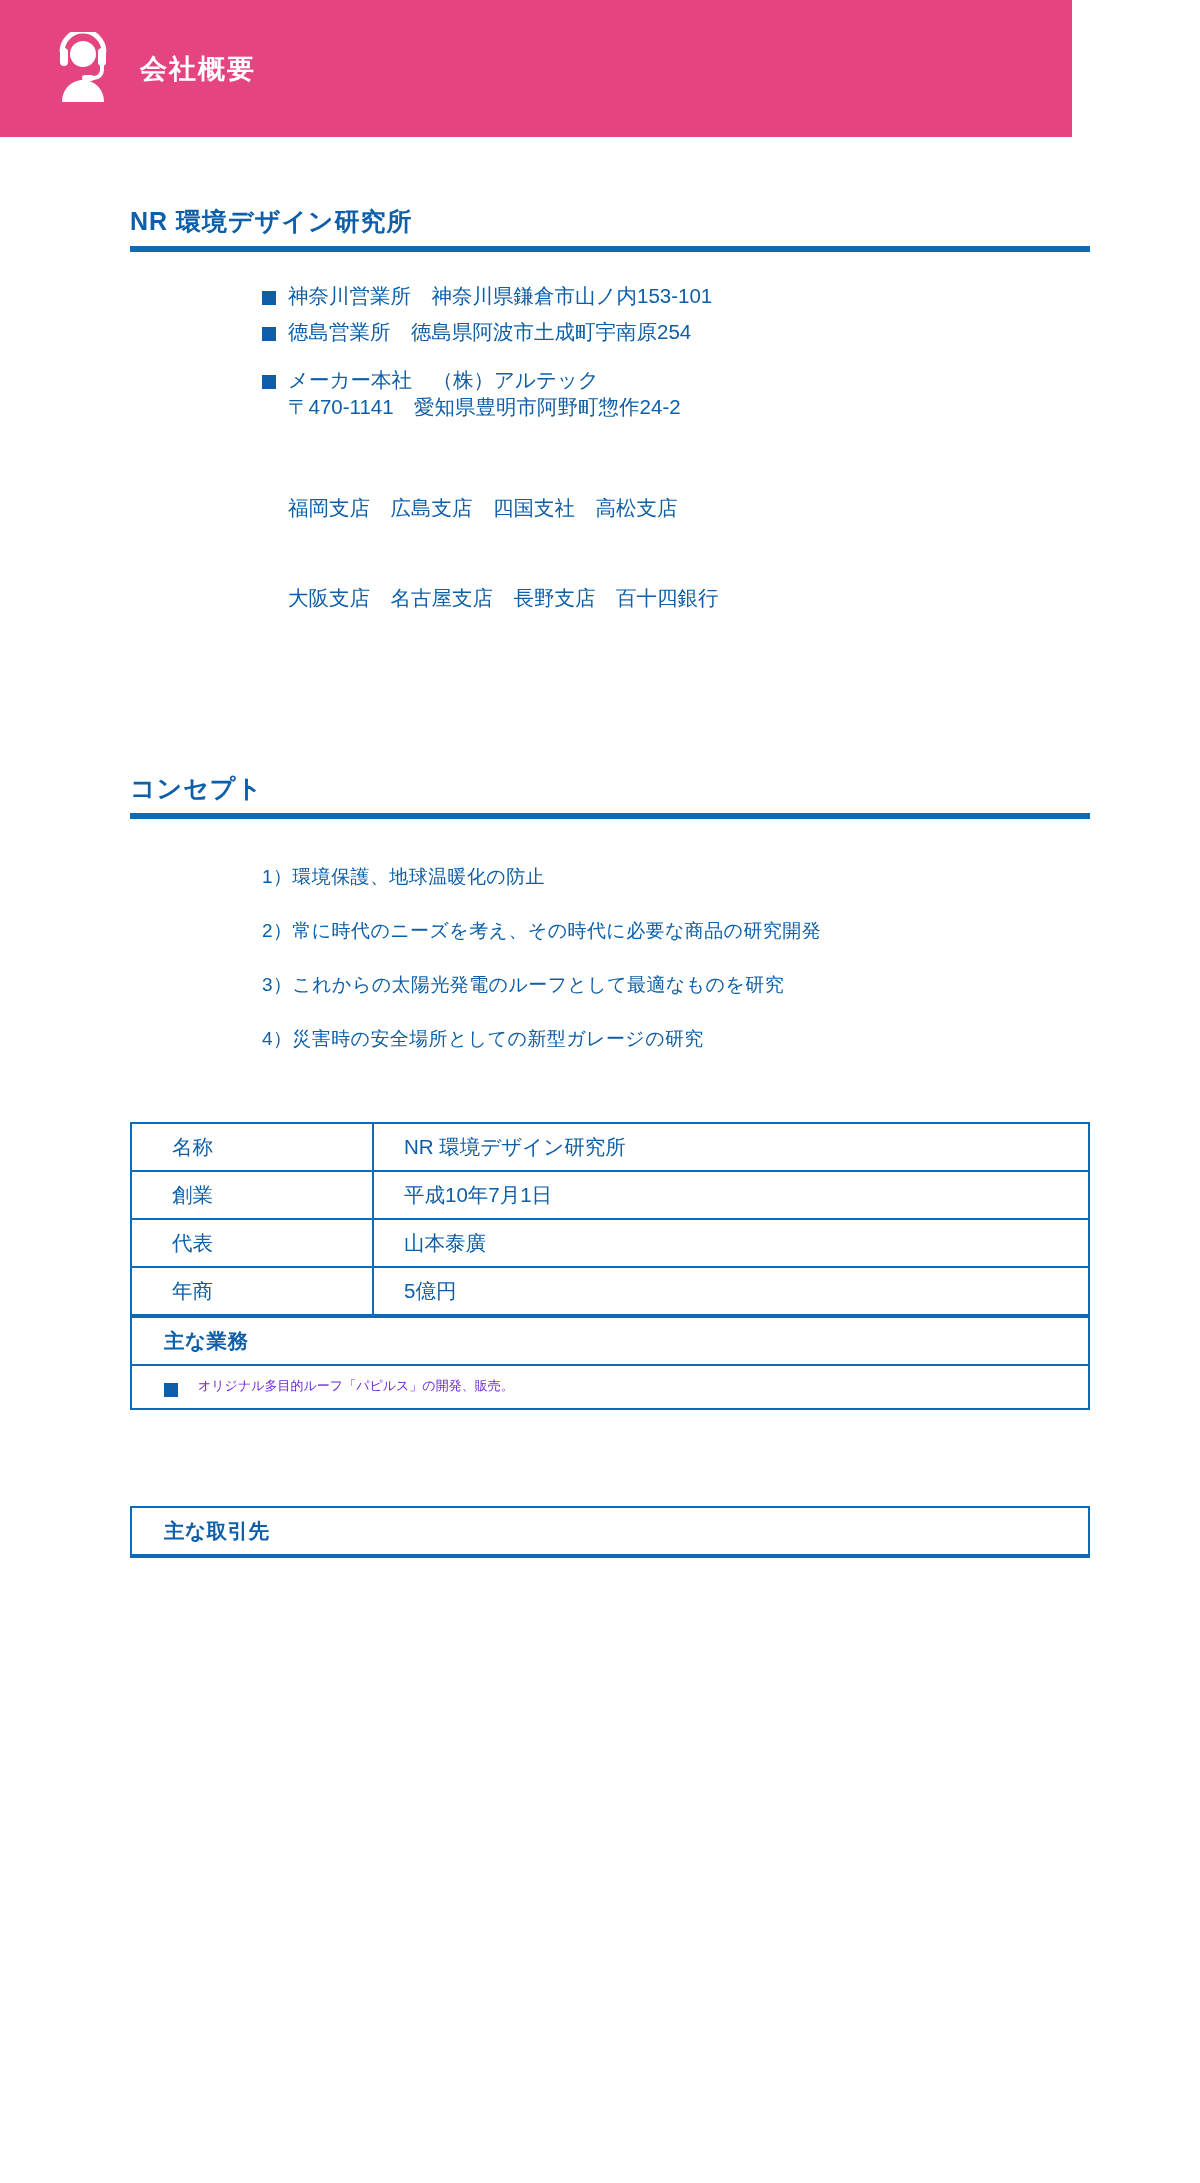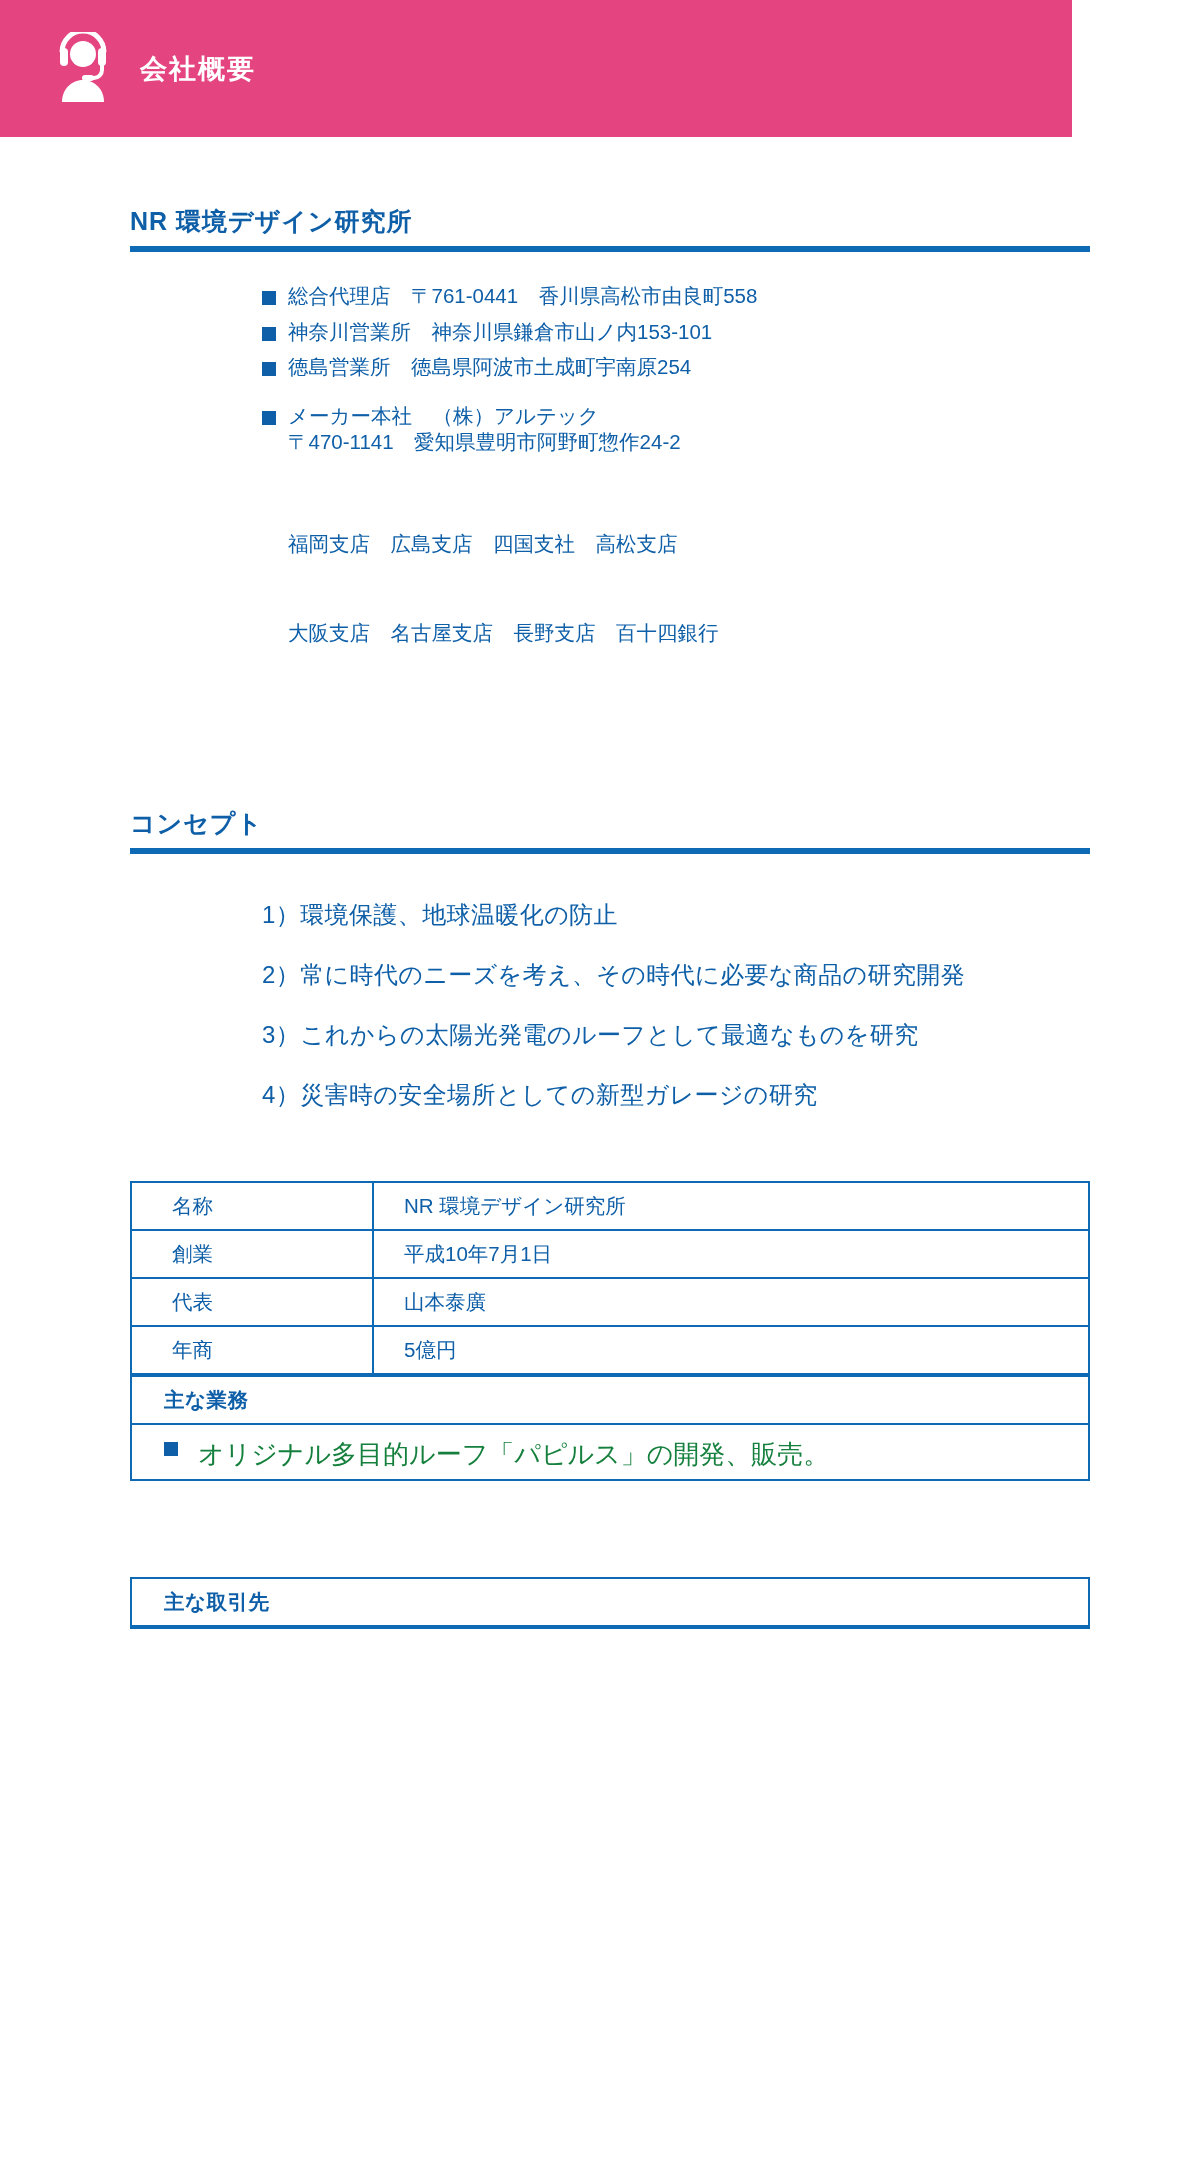"総合代理店 〒761-0441 香川県高松市由良町558" div.addr-row { html: <div> <span></span> <span>総合代理店 〒761-0441 香川県高松市由良町558</span> </div> -> none }
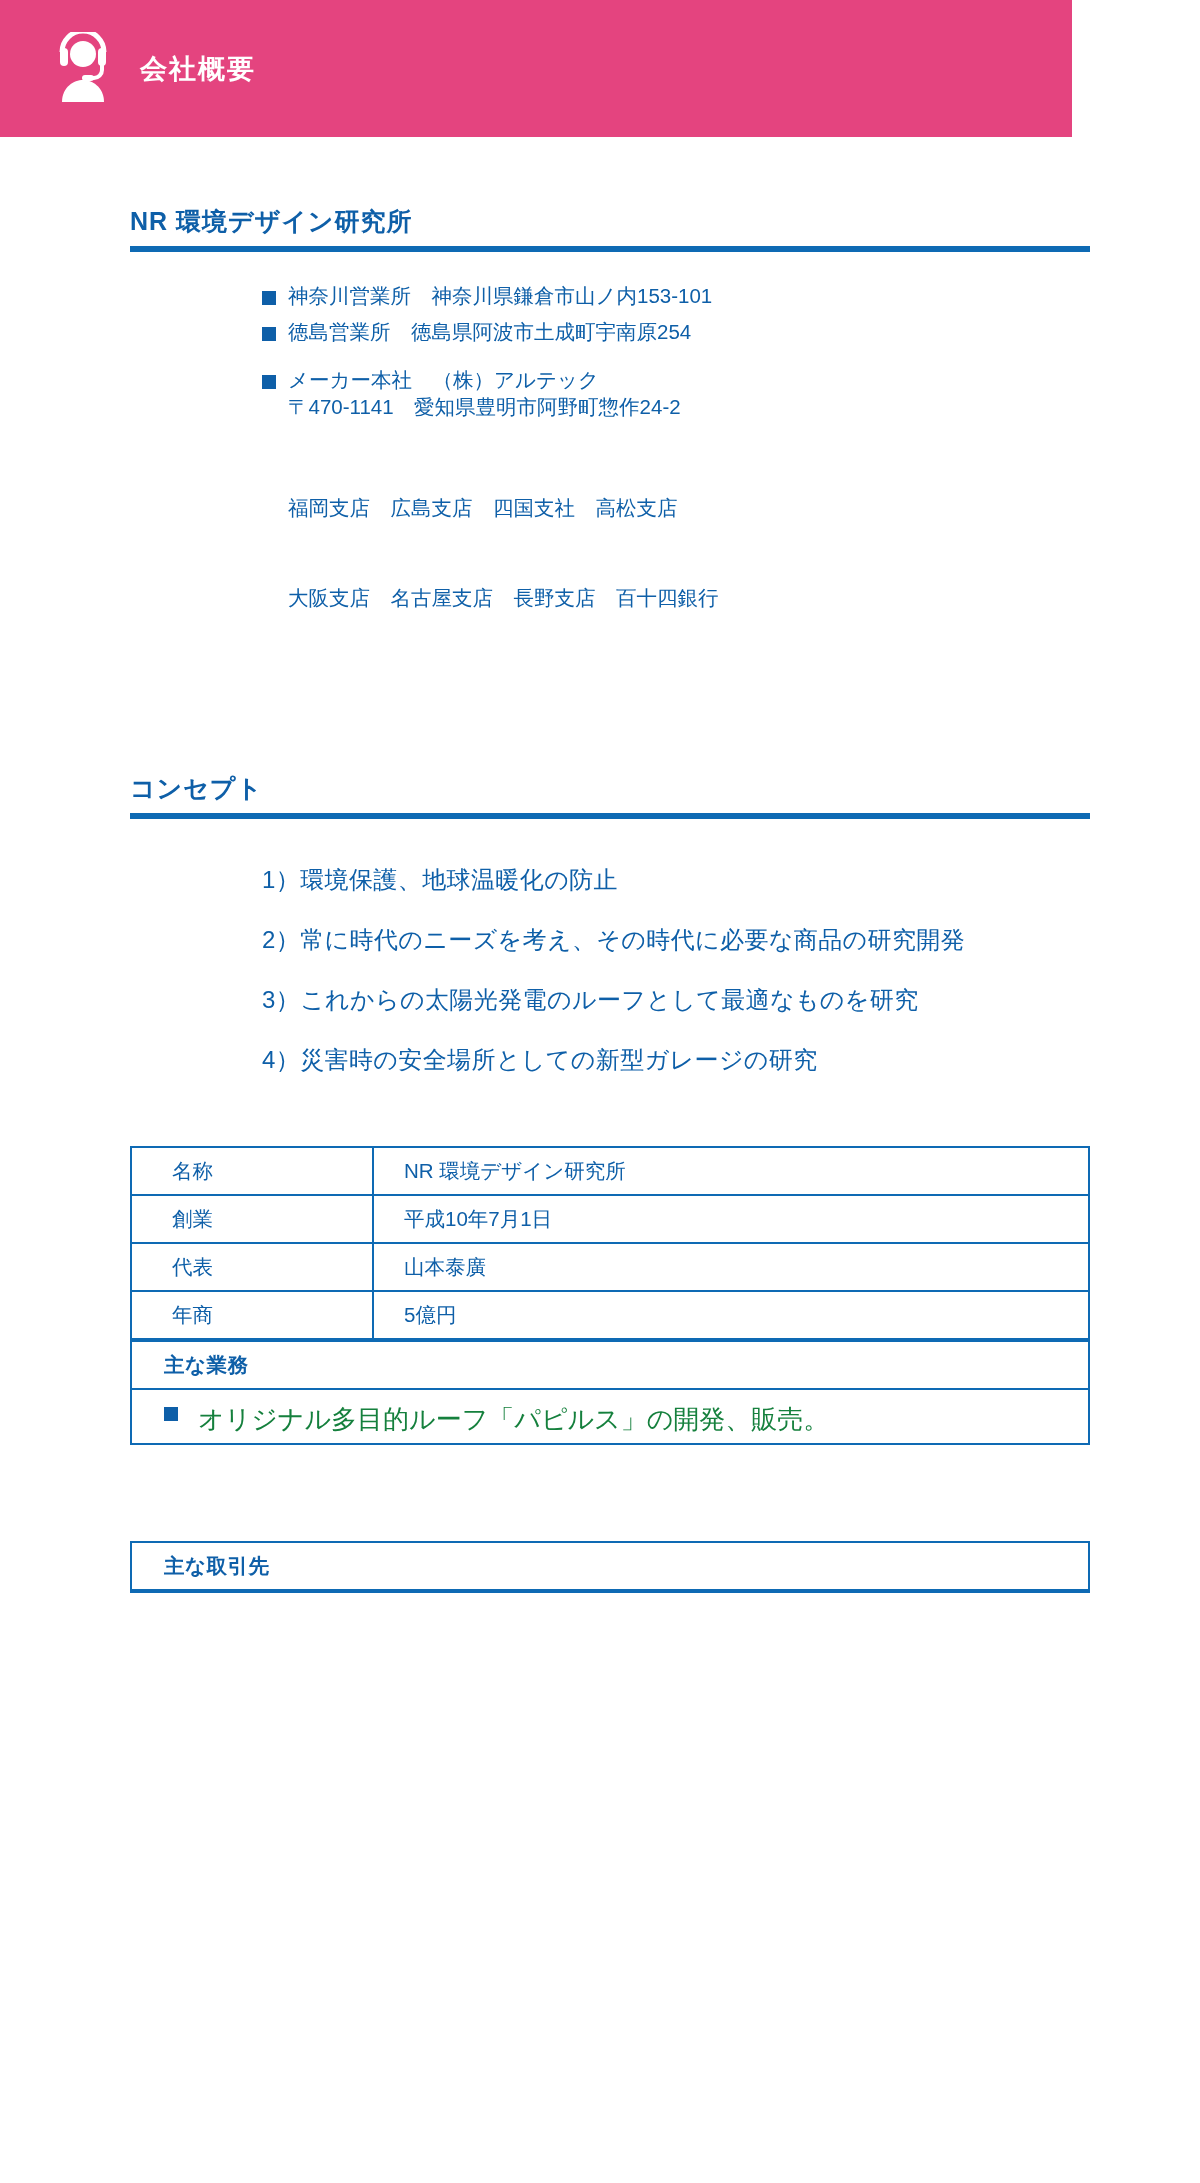"1）環境保護、地球温暖化の防止" .concept-list { font-size: 24px -> 19px }
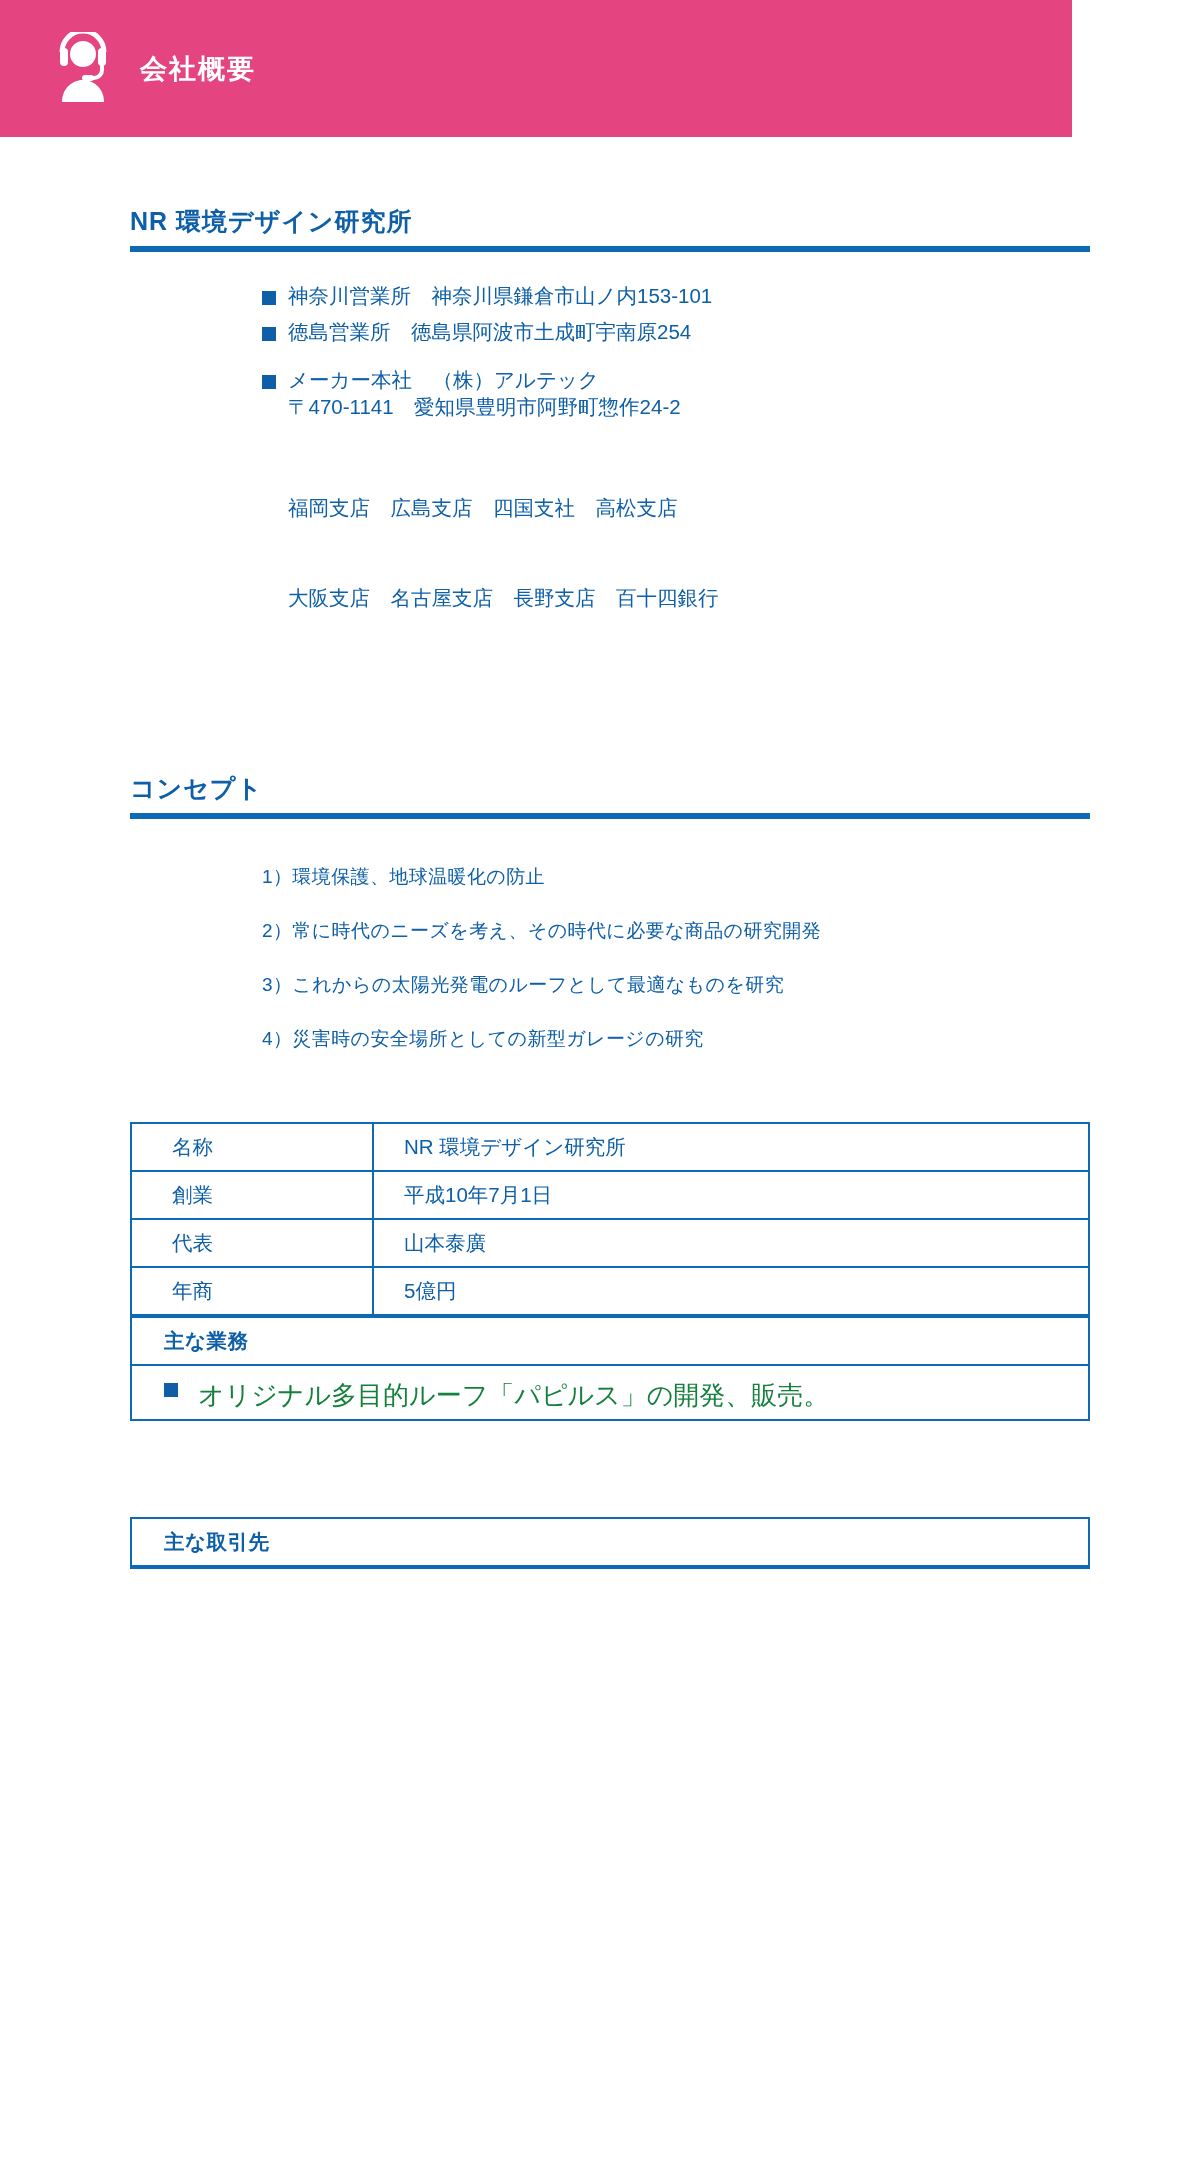"オリジナル多目的ルーフ「パピルス」の開発、販売。" .box-body { color: #15803d -> #6d28d9; font-size: 26px -> 13px; padding: 11px 0 5px 32px -> 11px 0 11px 32px }
